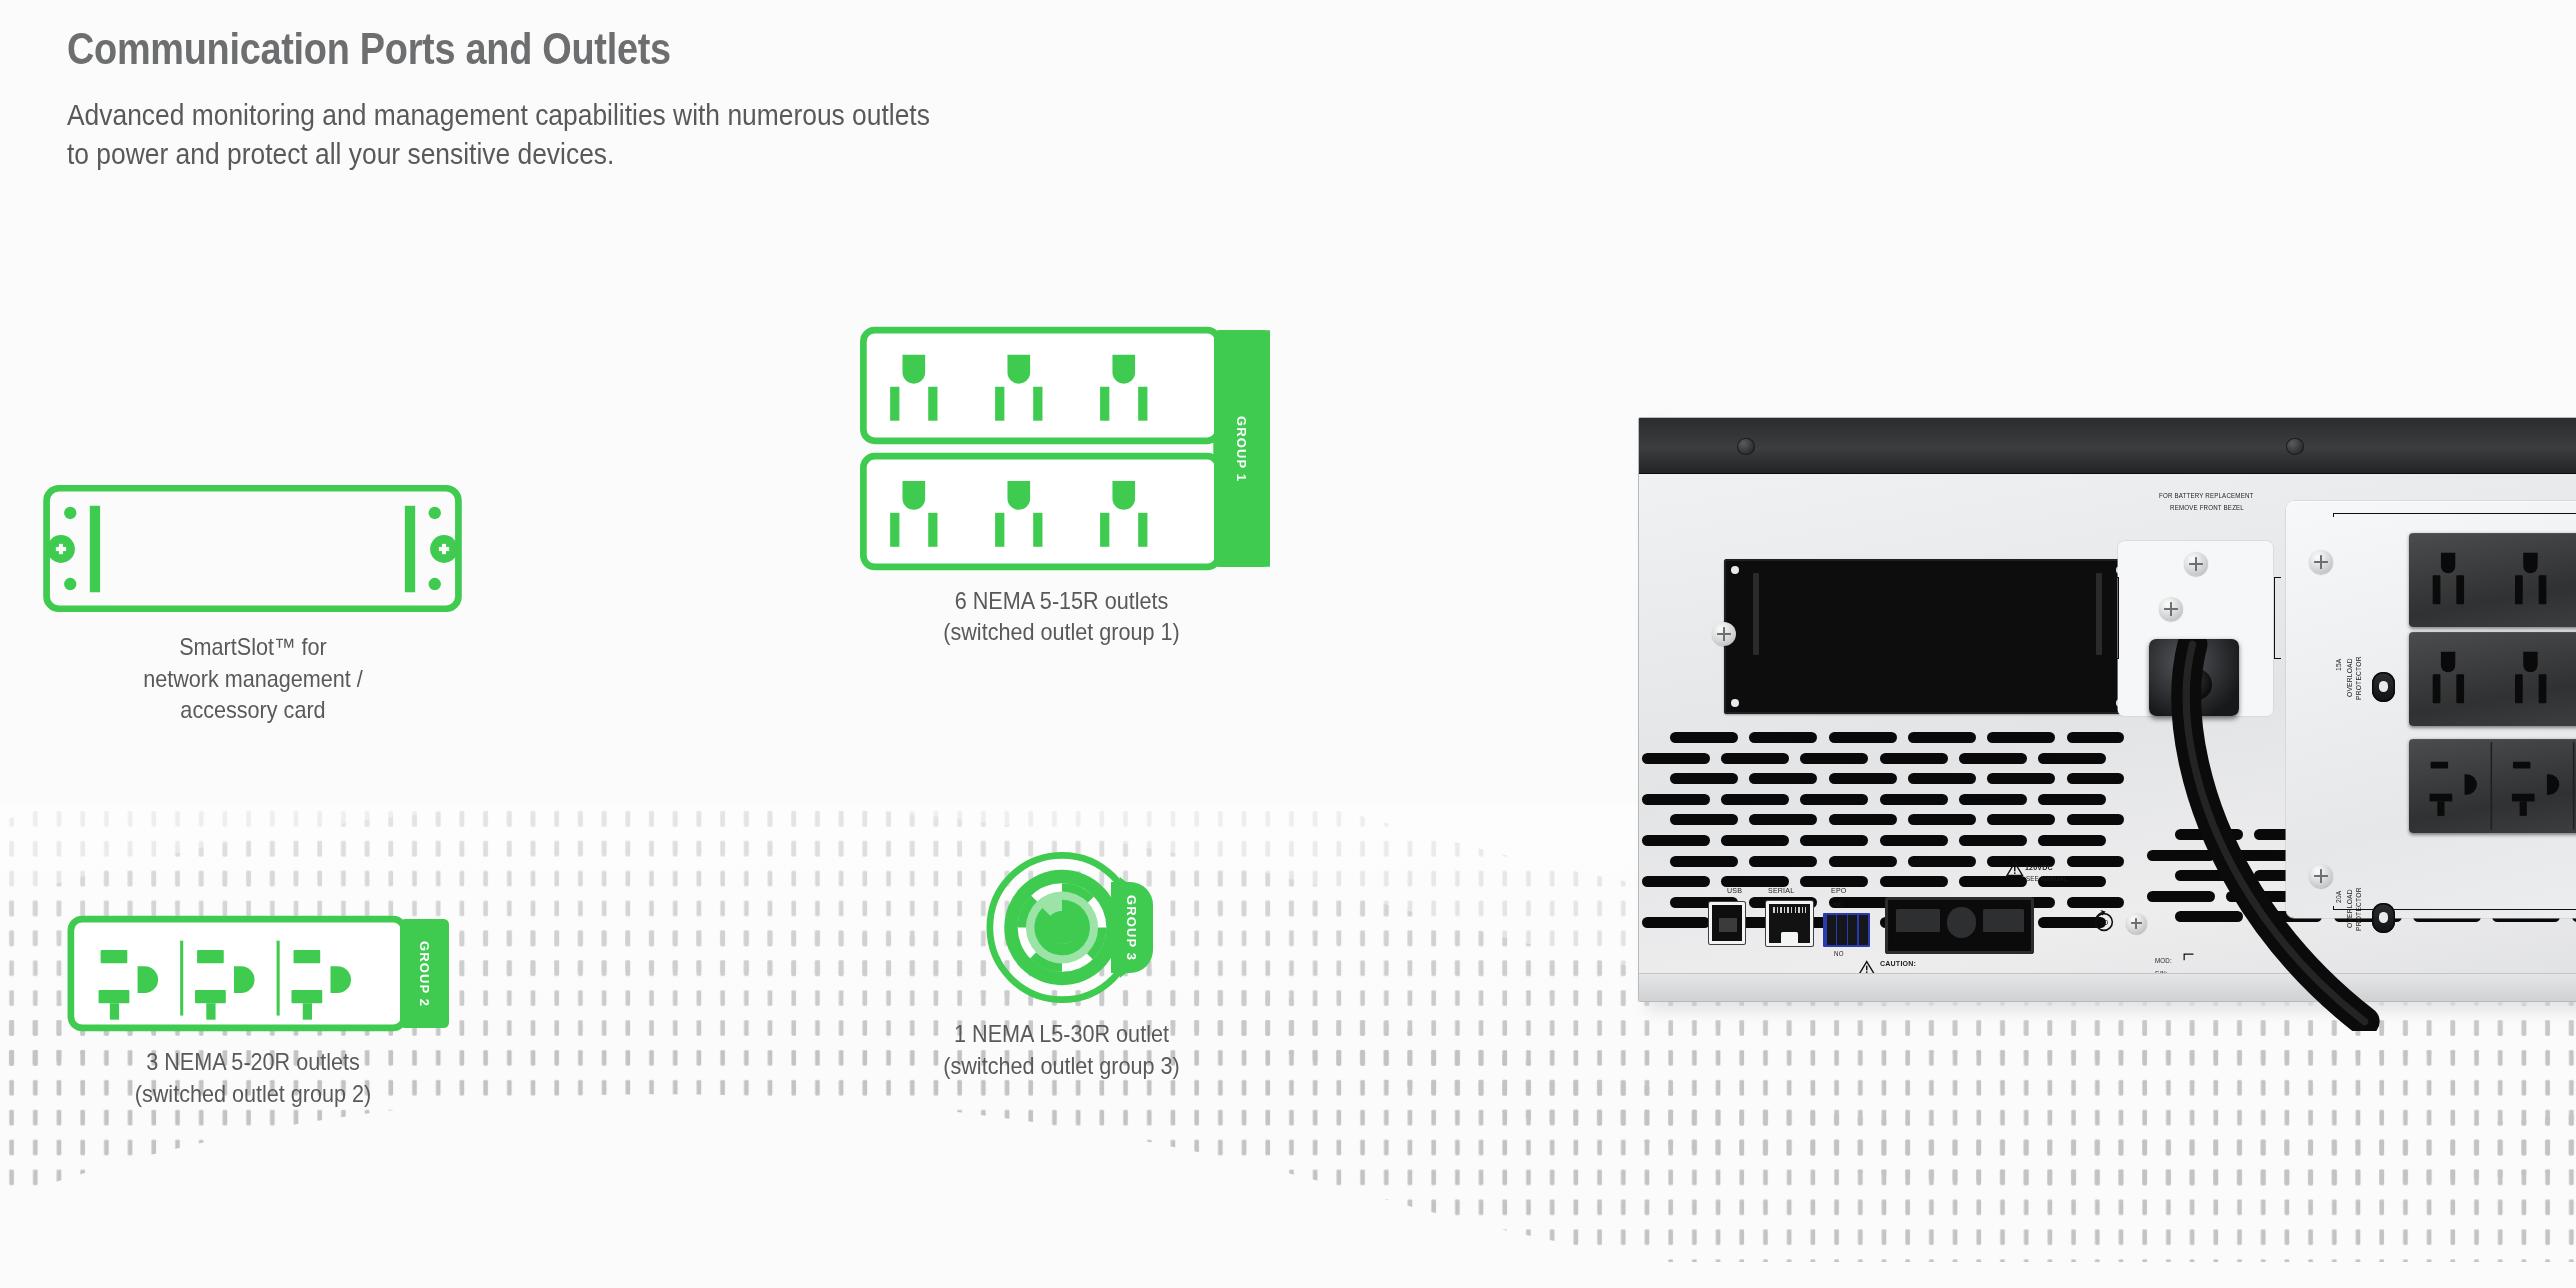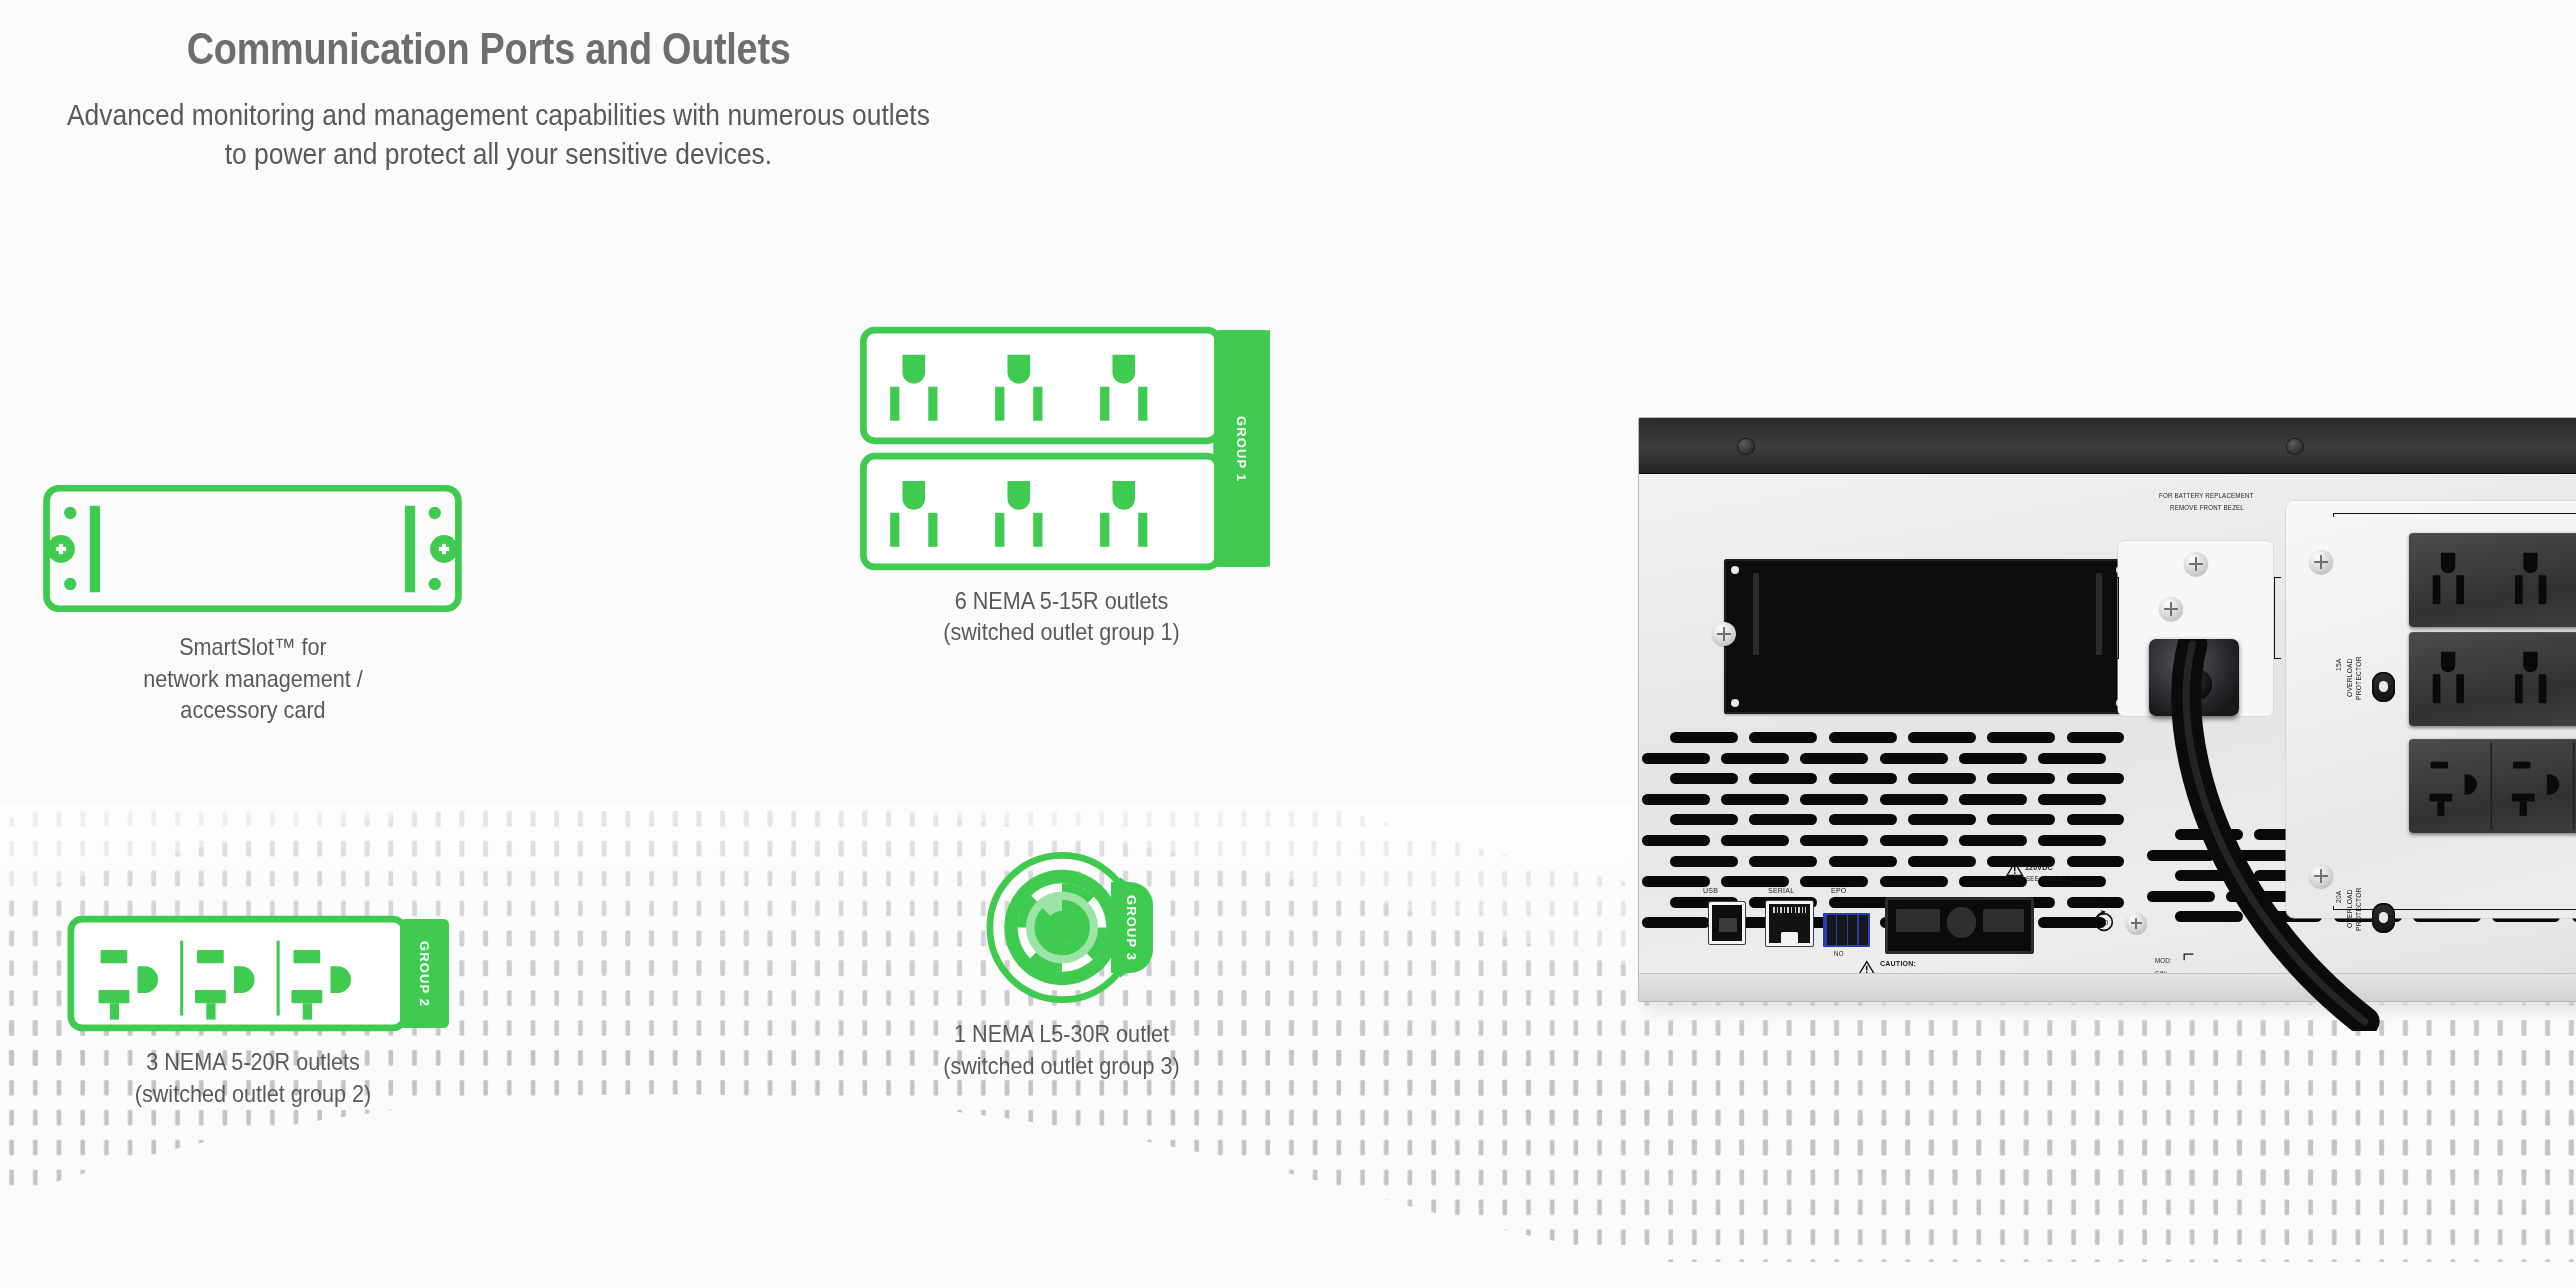"Communication Ports and Outlets" .header { text-align: center -> none }
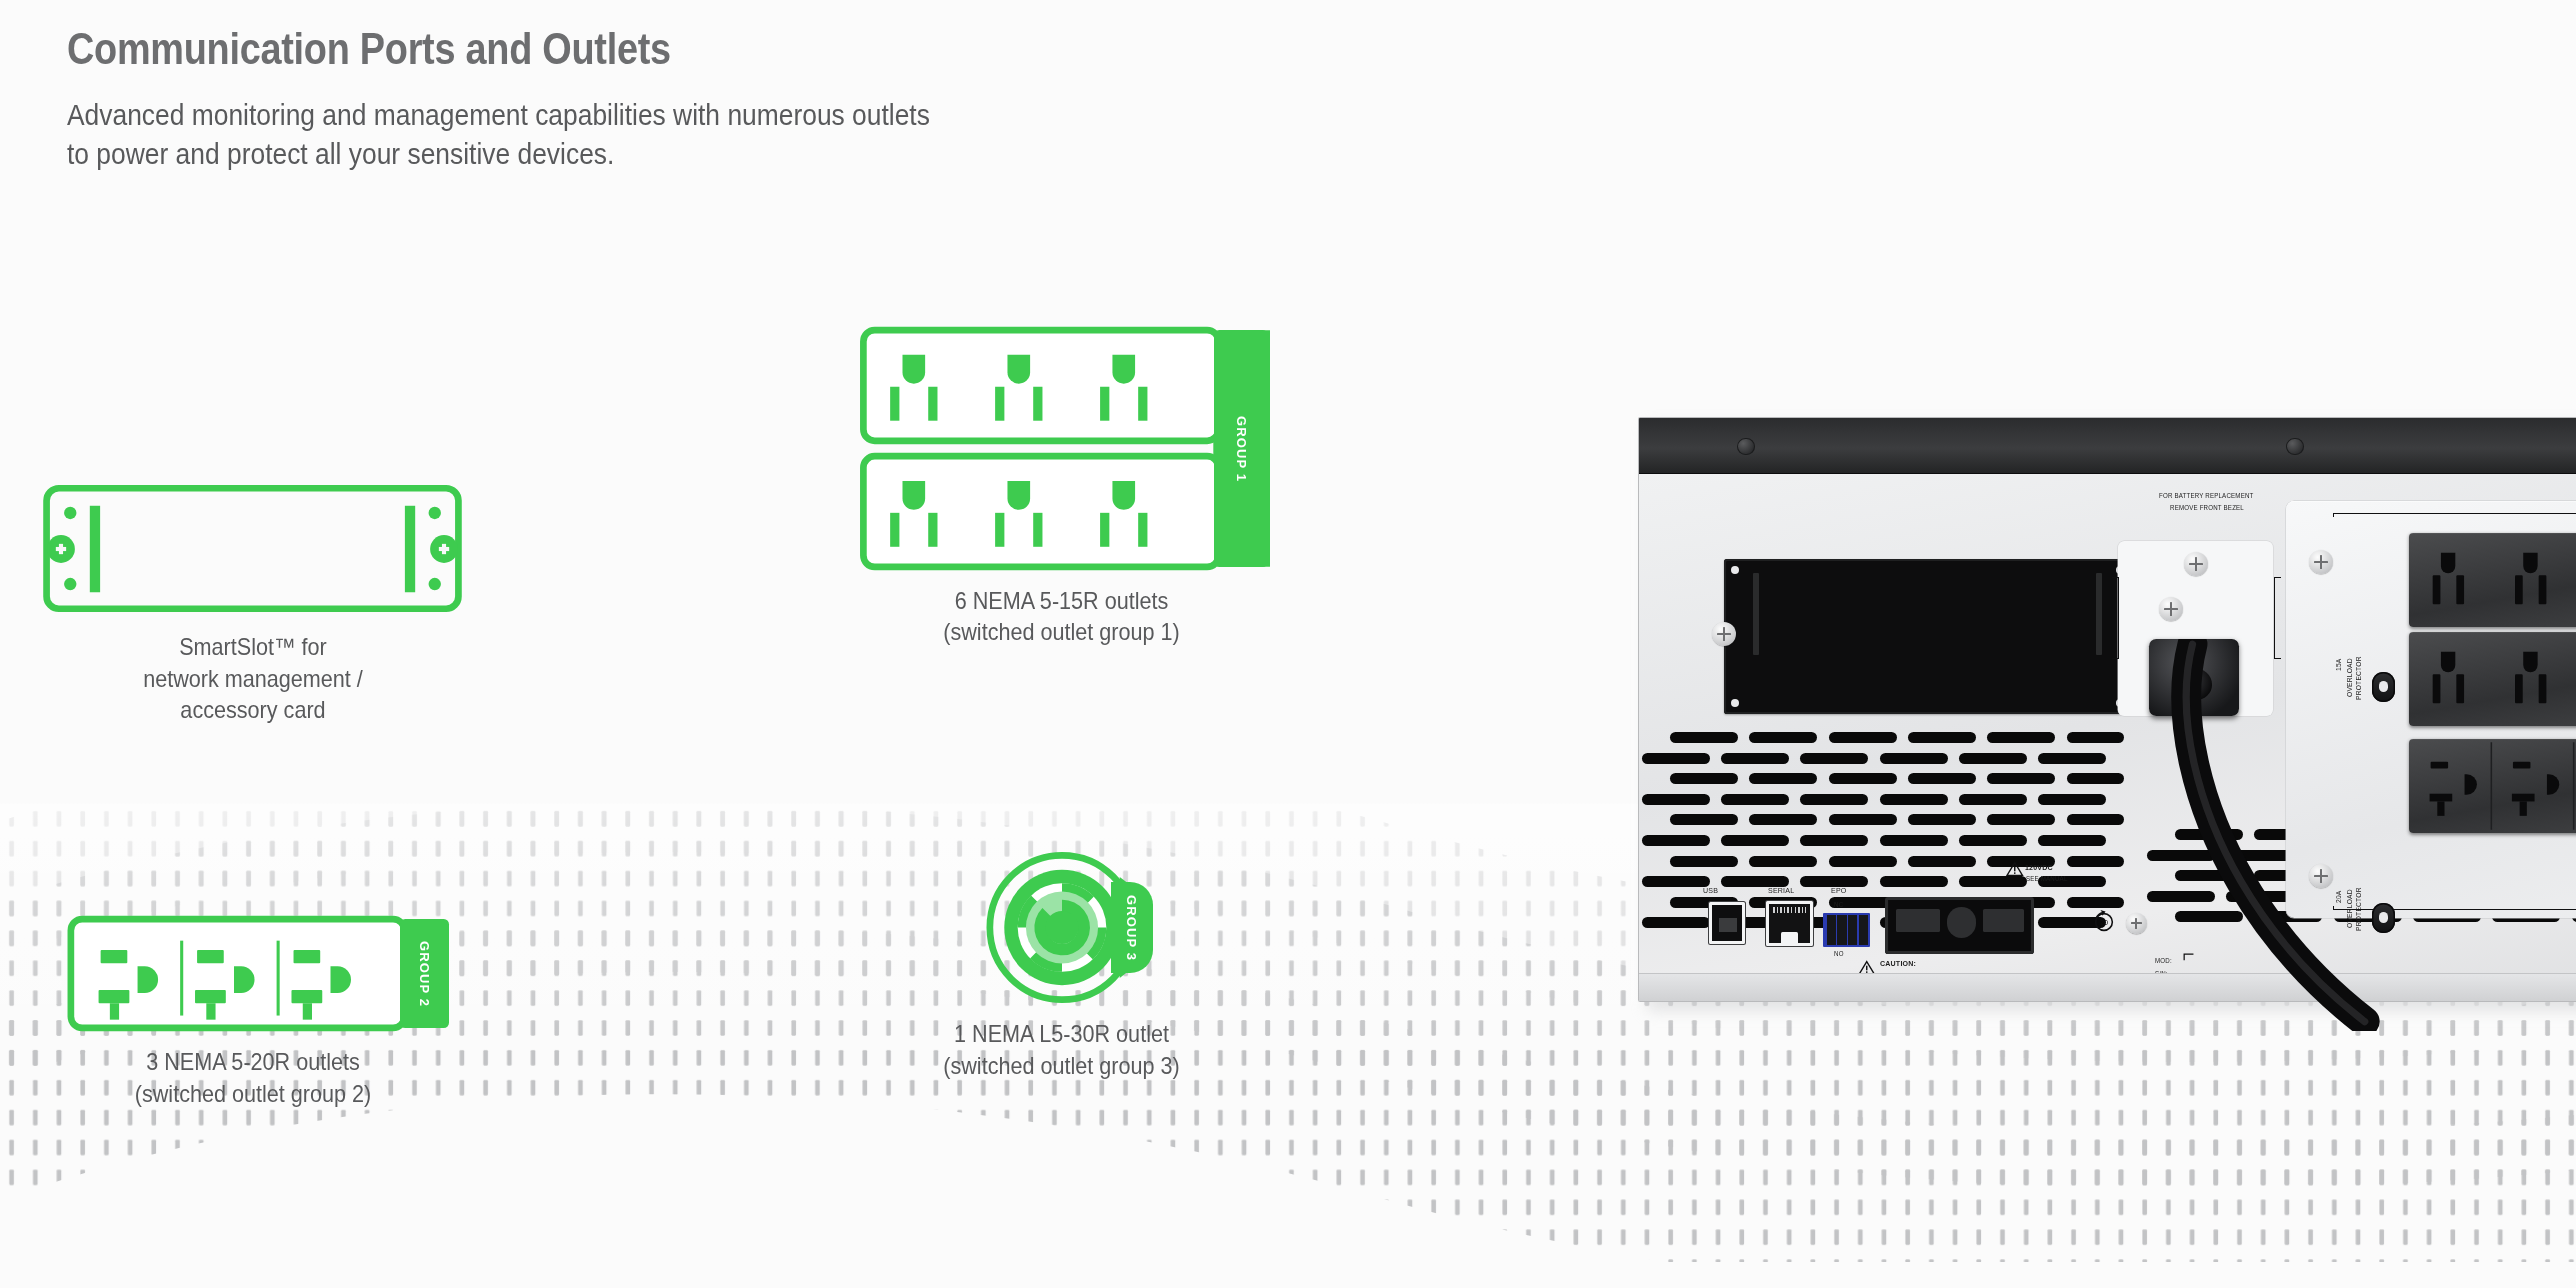"USB" div.label-sm { left: 64px -> 88px }
